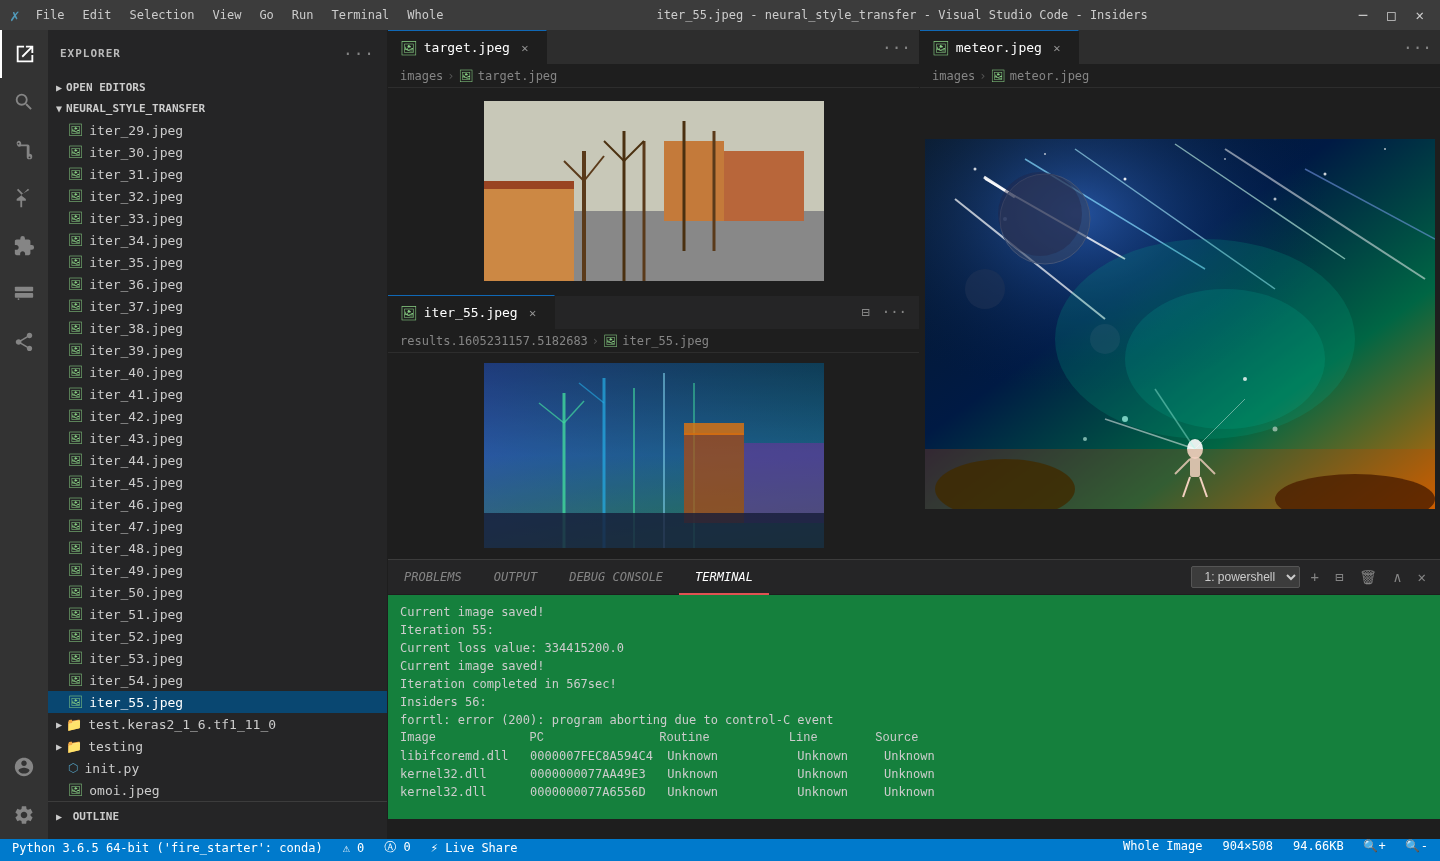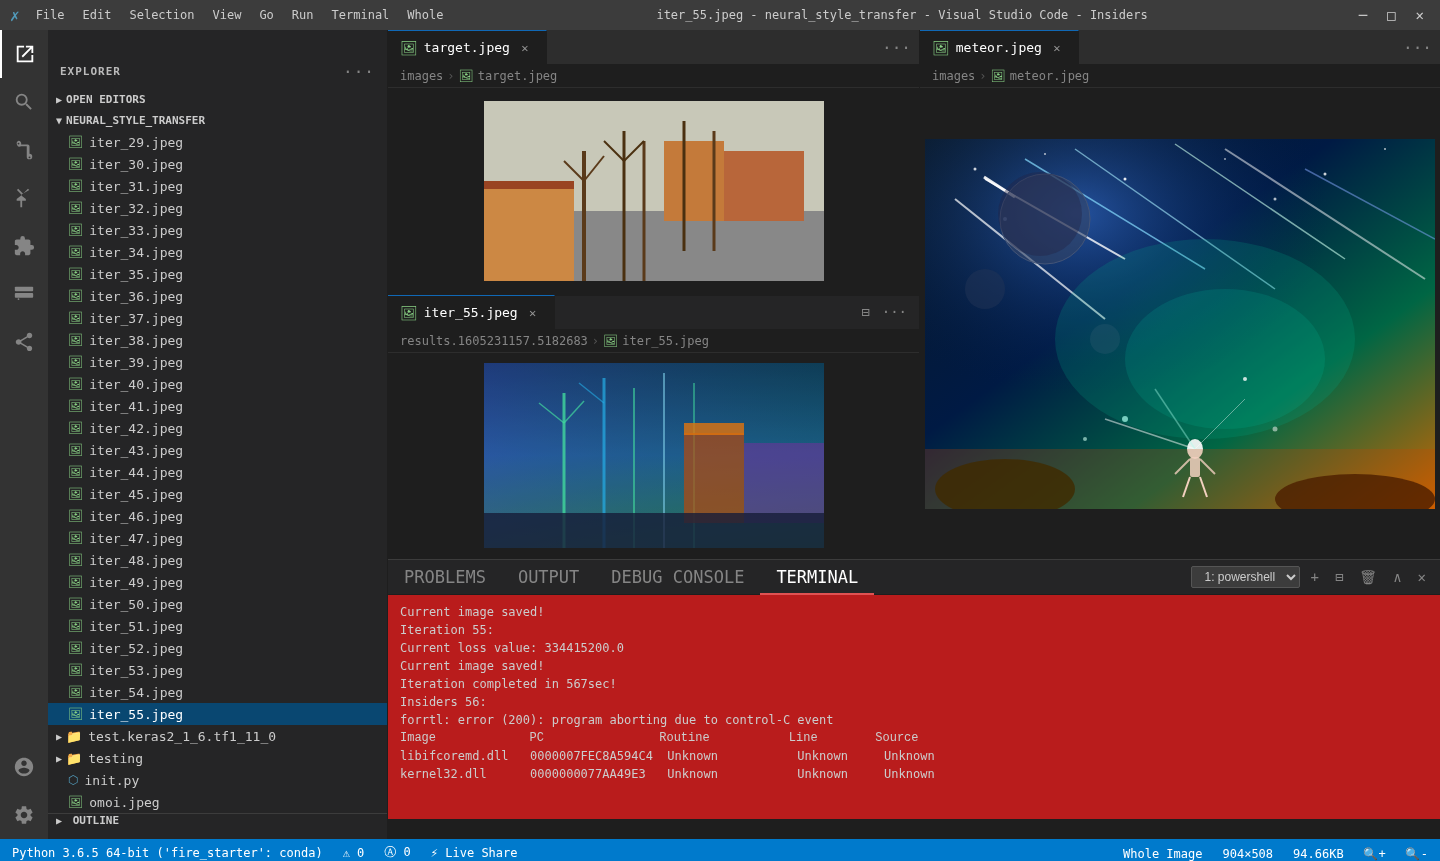"EXPLORER" .sidebar-header { margin-top: 24px -> none; padding: 8px 12px -> 14px 12px }
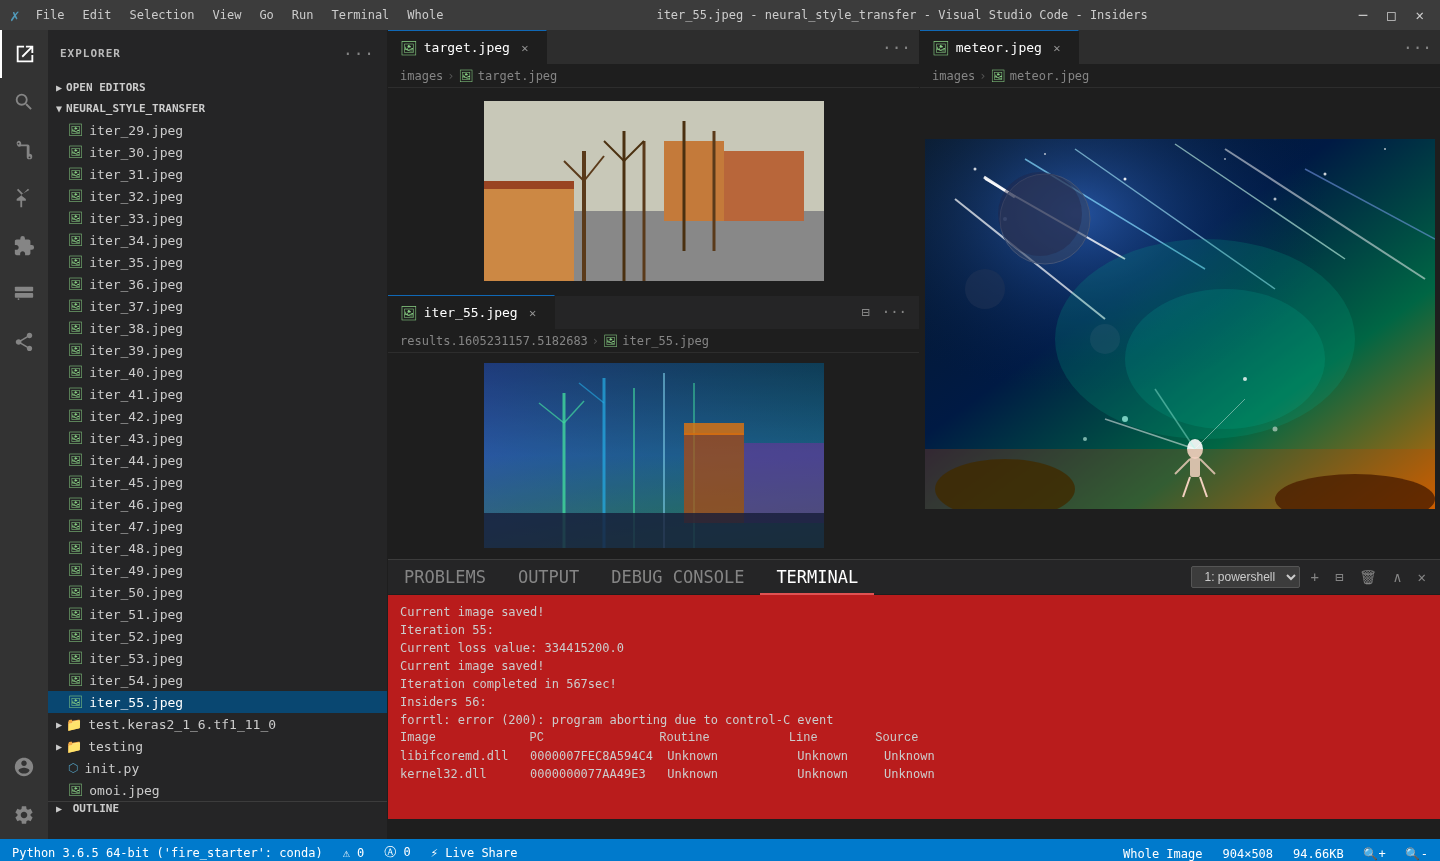"PROBLEMS" .terminal-tab { font-size: 17px -> 12px; font-style: none -> italic }
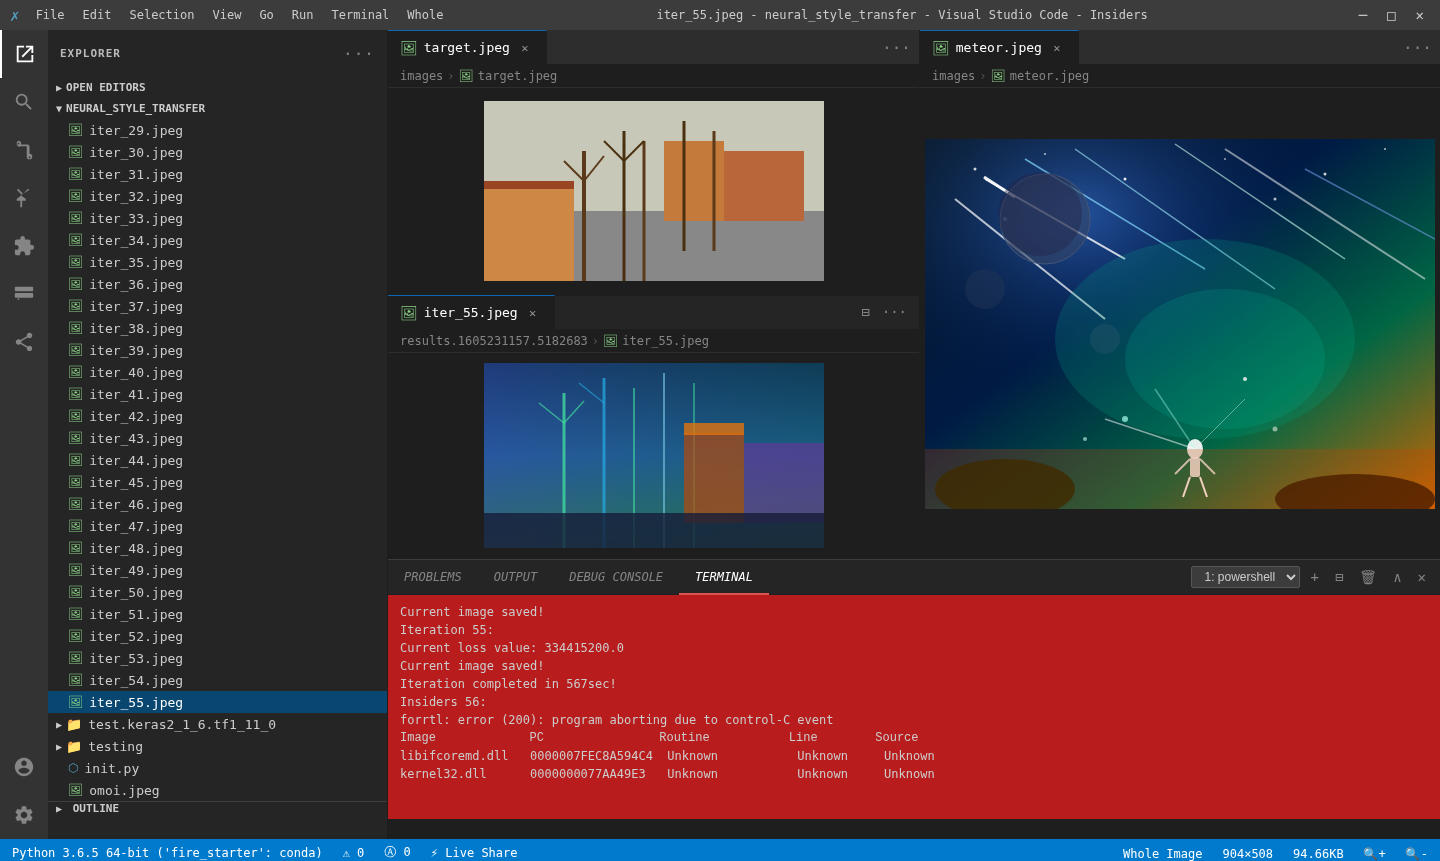"Current image saved!" .terminal-body { background: #b91c1c -> #15803d }
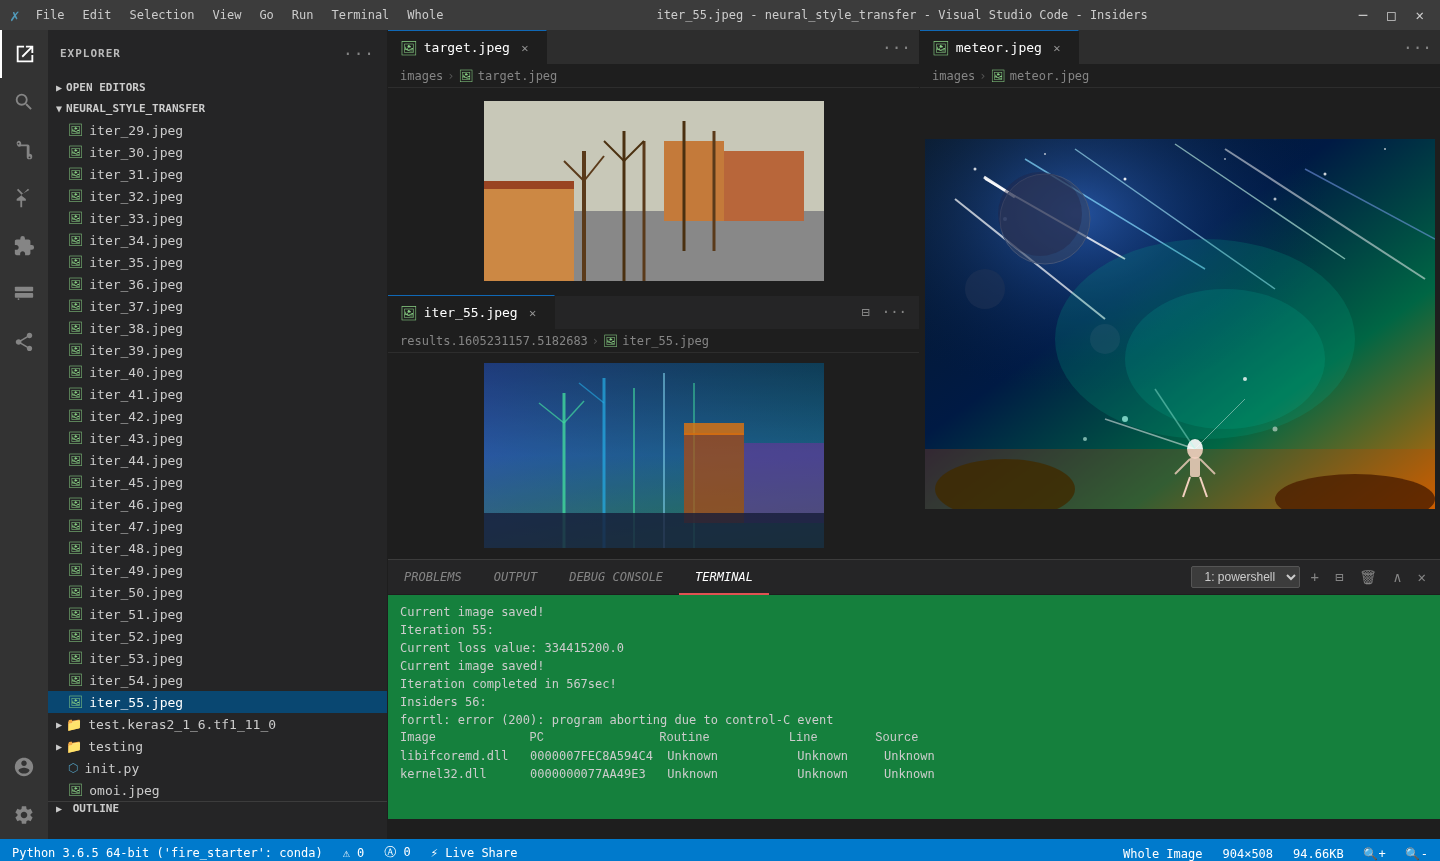"kernel32.dll 0000000077A6556D Unknown" div { html: none -> <div>kernel32.dll 0000000077A6556D Unknown Unknown Unknown</div> }
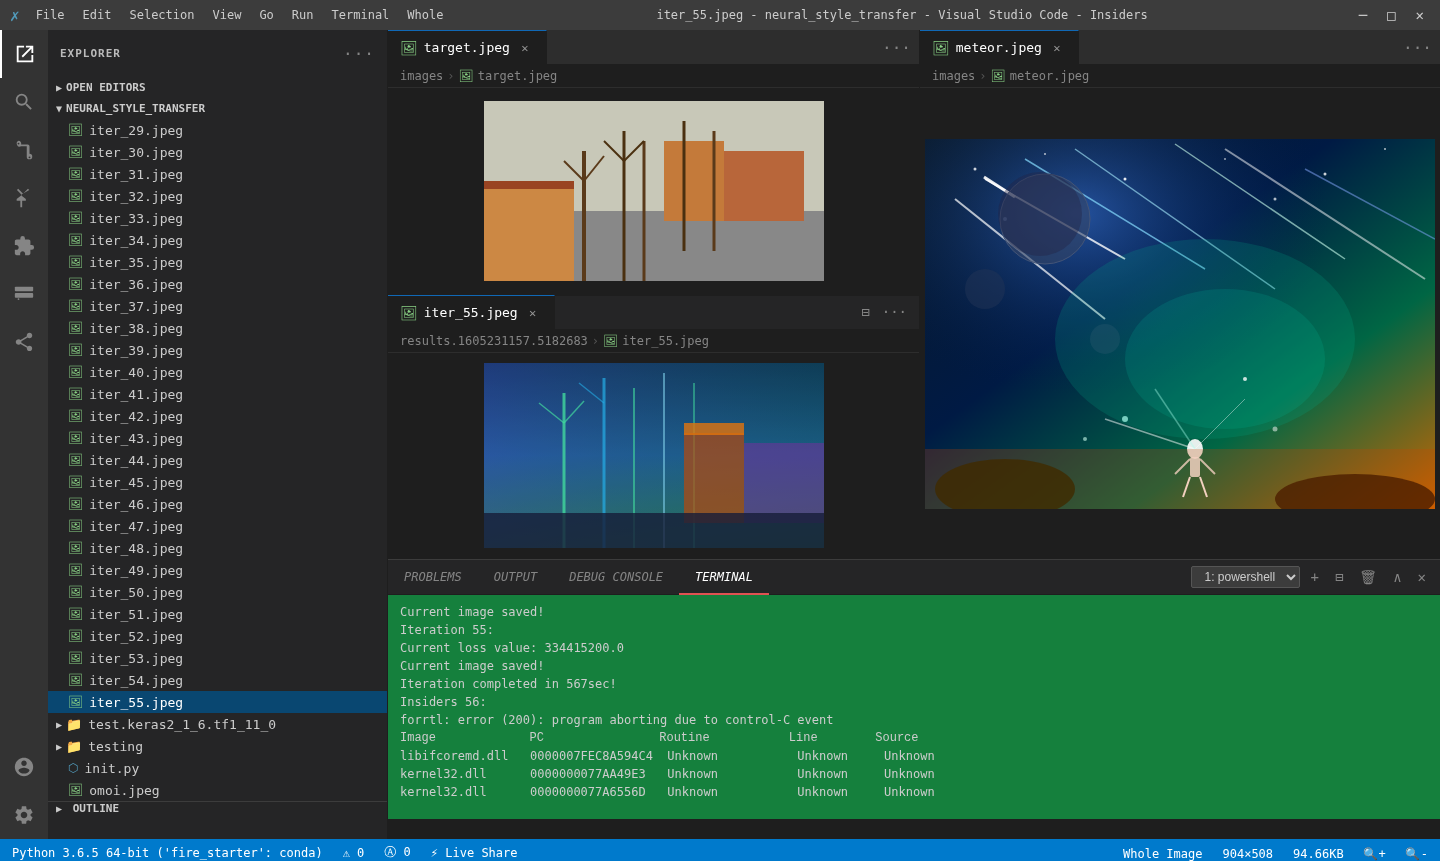"▶ OUTLINE" .outline-section { padding: 0 8px -> 8px 8px }
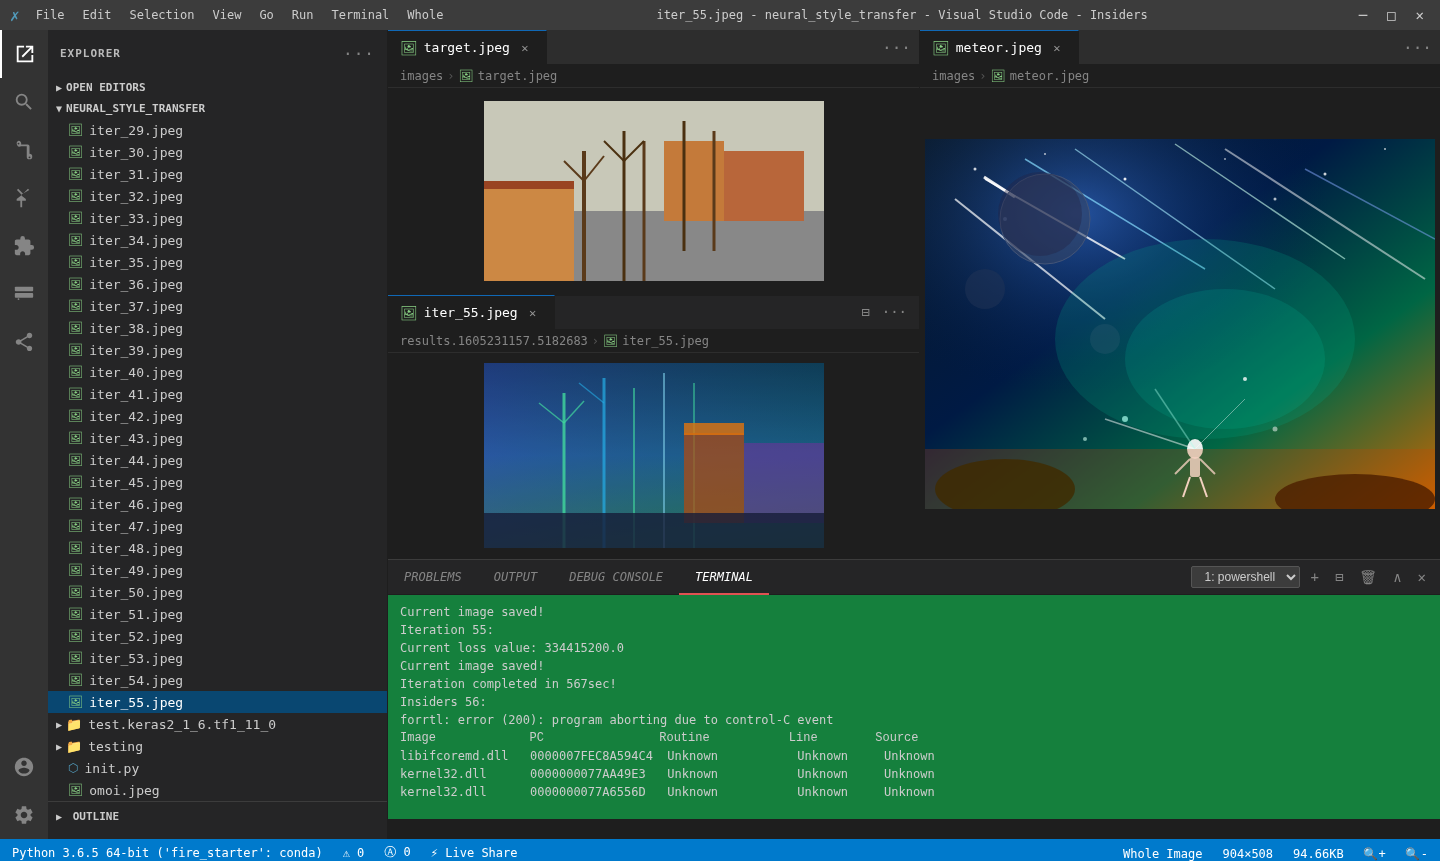"Python 3.6.5 64-bit ('fire_starter':" .status-bar { align-items: flex-end -> flex-start }
